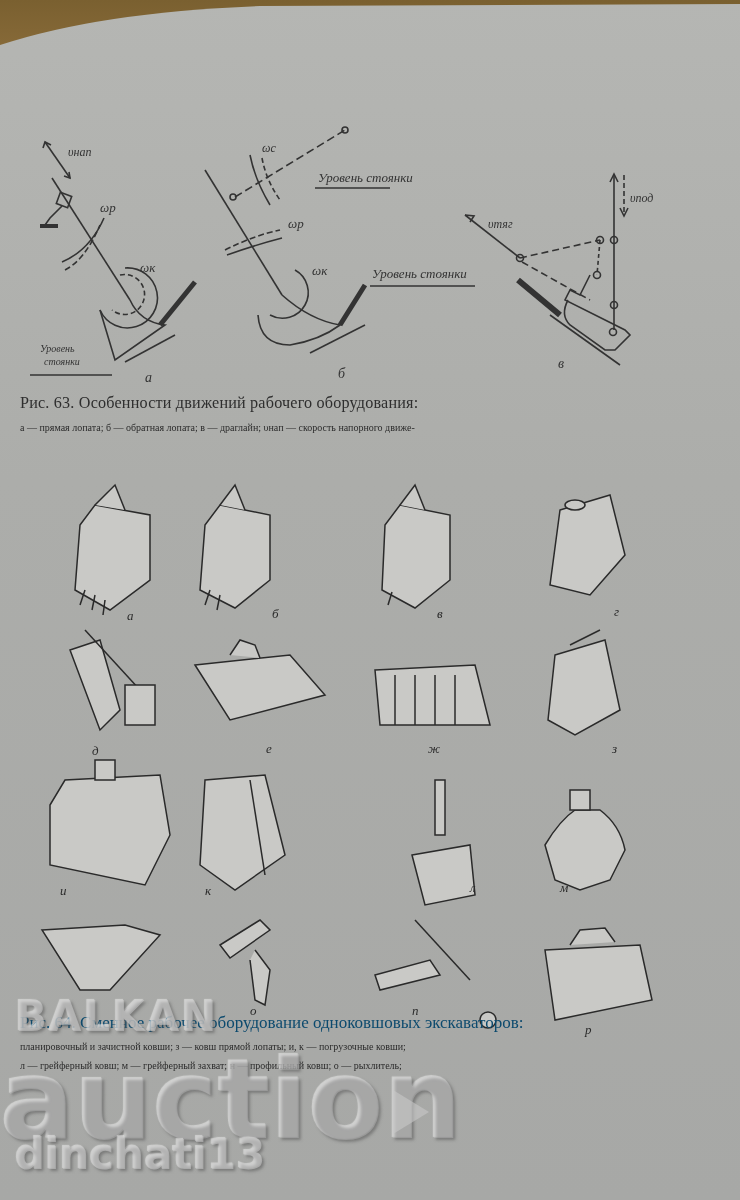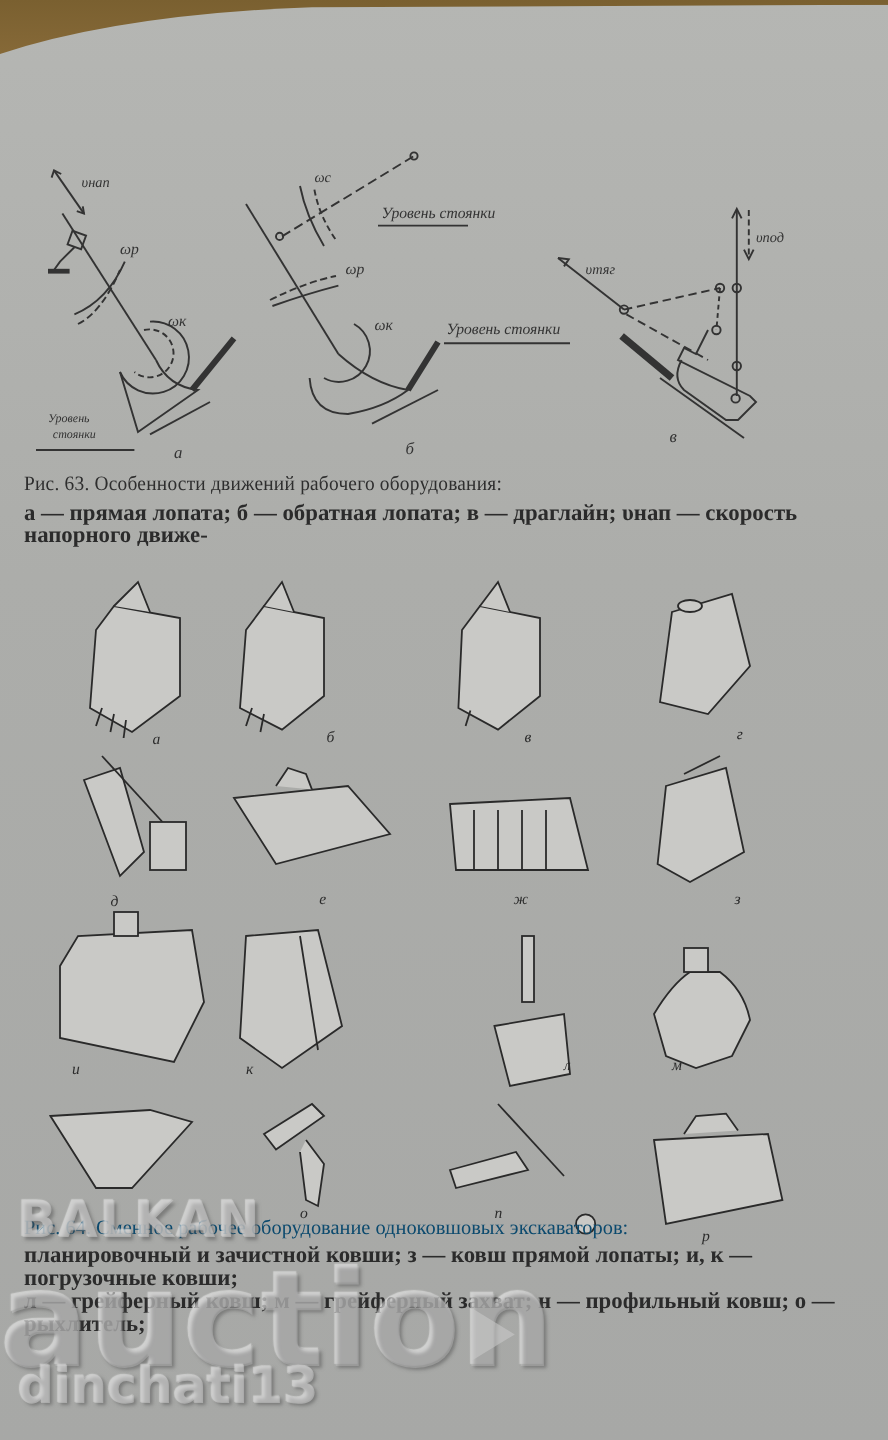"а — прямая лопата; б" .cap-body { font-size: 19px -> 10px; font-weight: bold -> normal }
